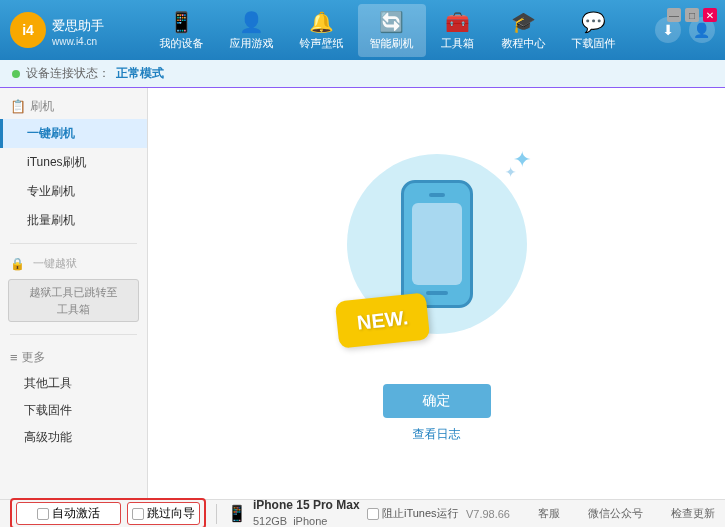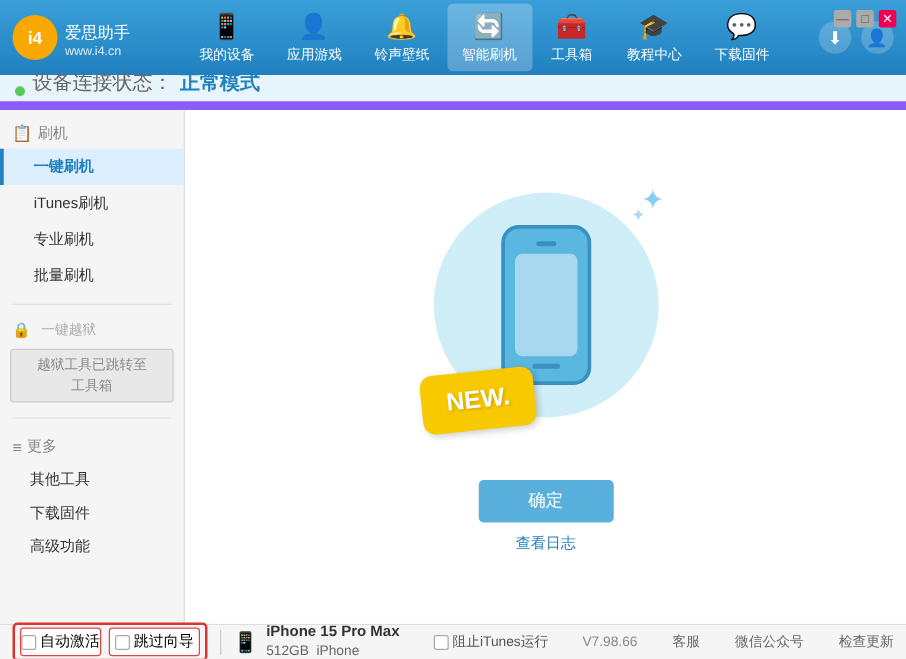"设备连接状态：" .status-bar { align-items: flex-end -> center; border-bottom: 7px solid #8b5cf6 -> 1px solid #8b5cf6; font-size: 16px -> 12px }
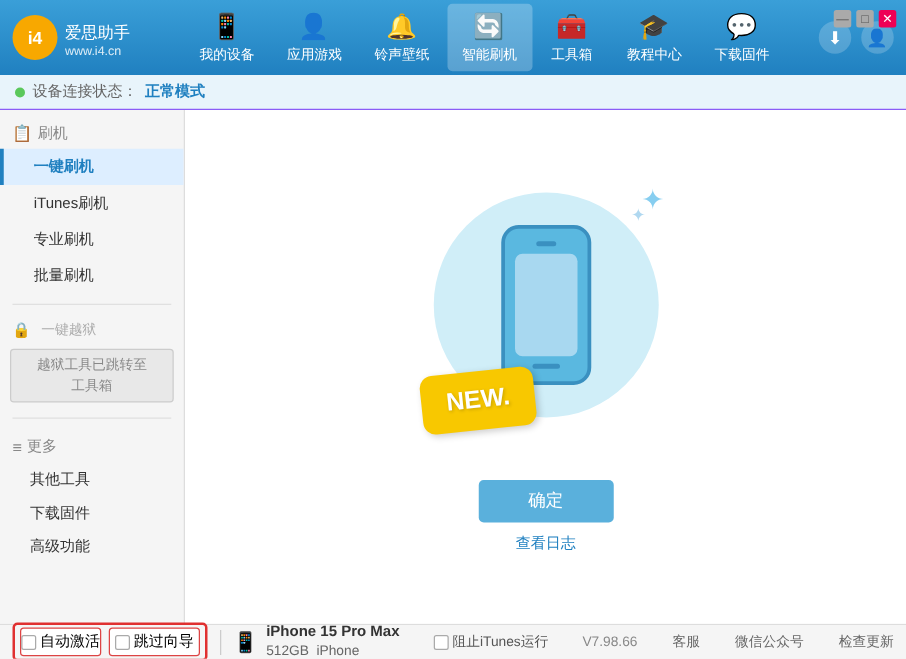"自动激活" .bottom-checkbox { padding: 2px 0 -> 2px 20px }
